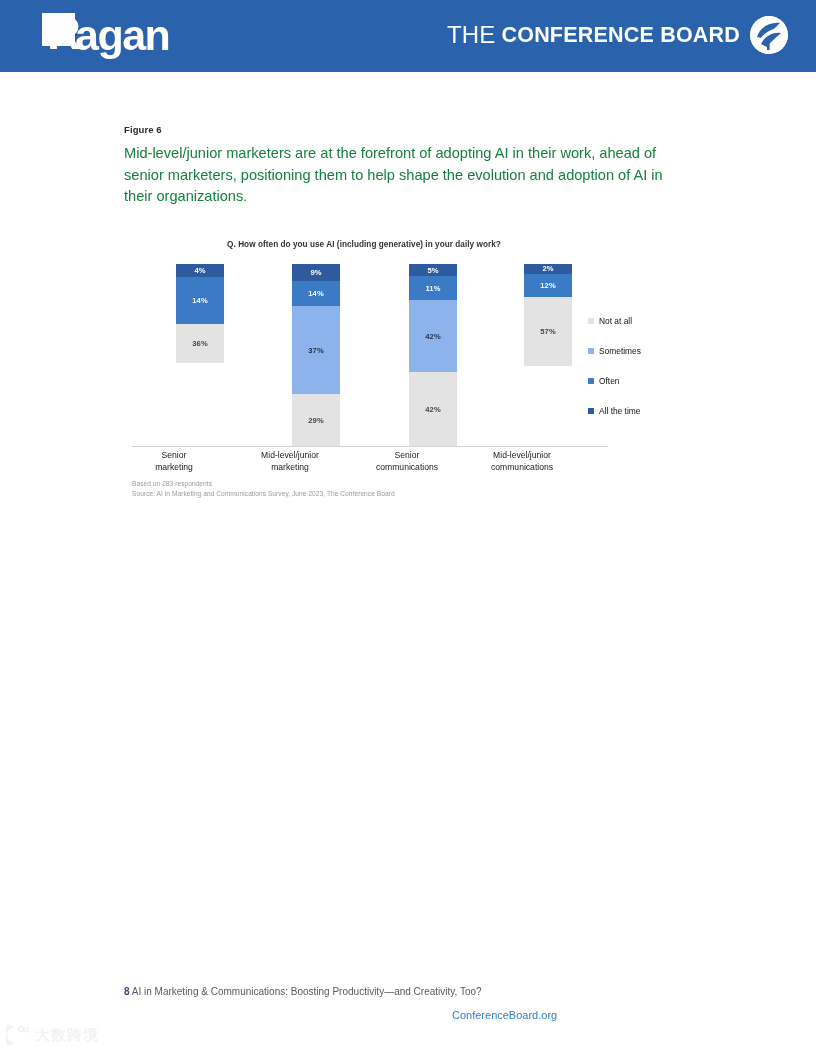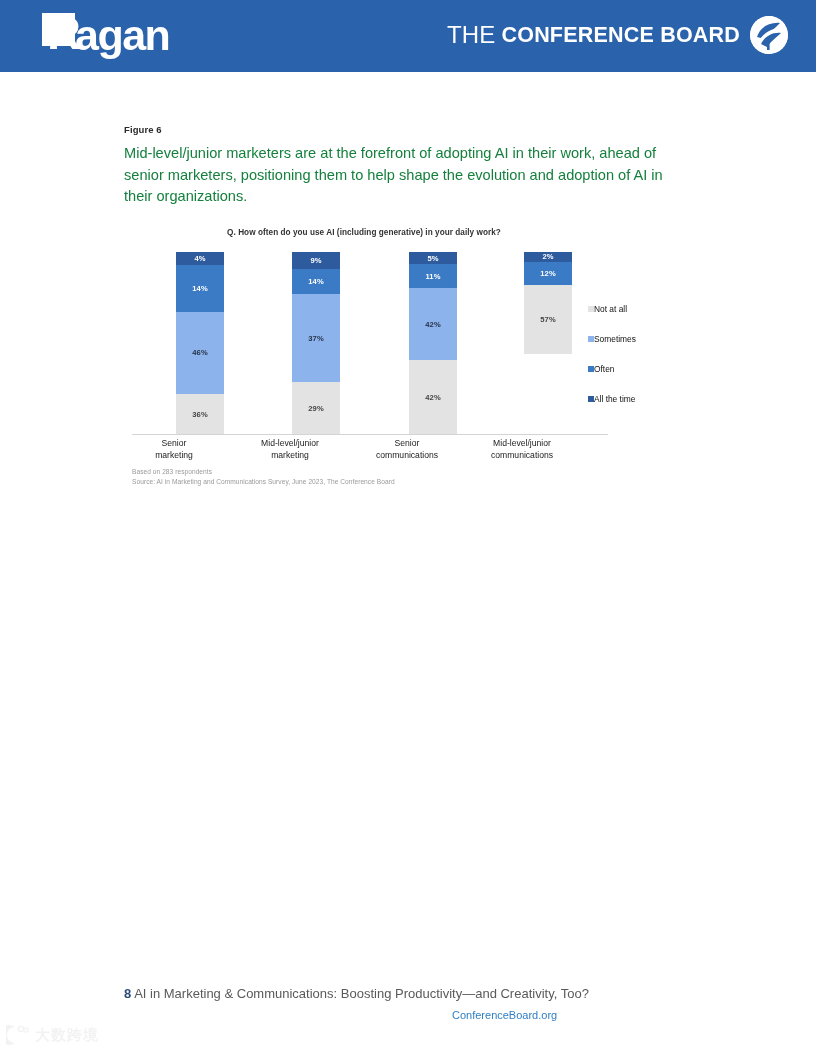"Q. How often do you" .chart-wrap { top: 222px -> 234px }
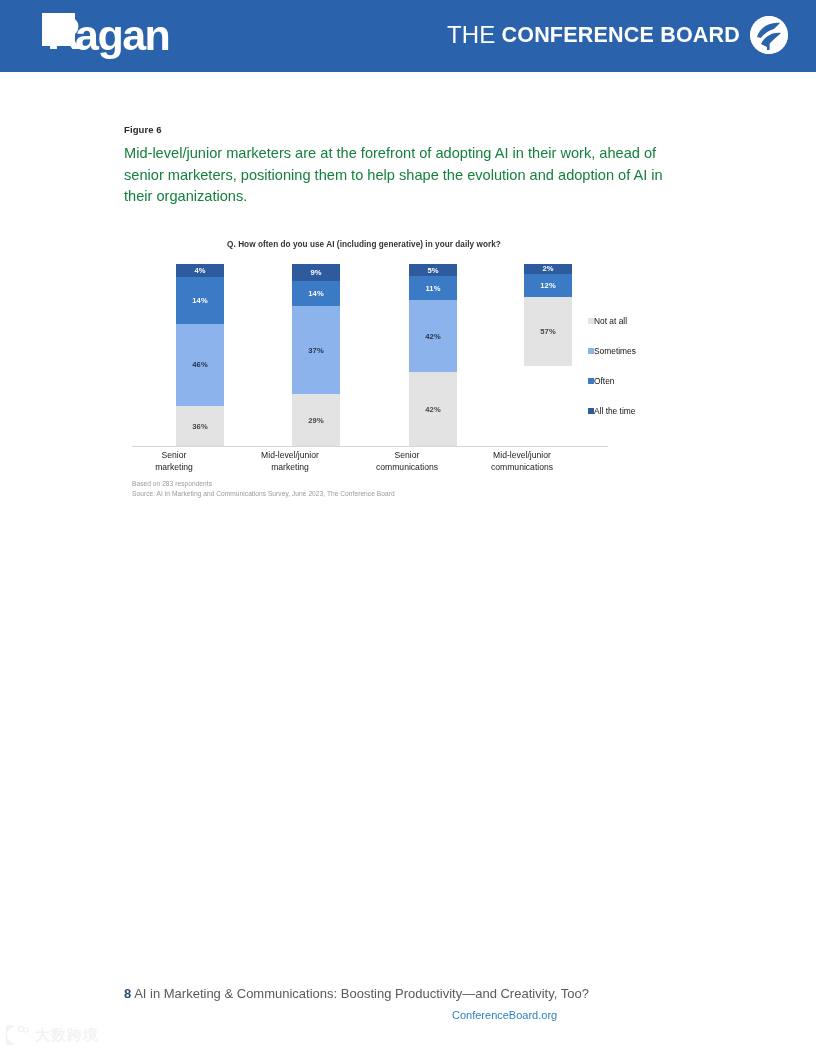"Not at all" .legend-row { gap: none -> 5px }
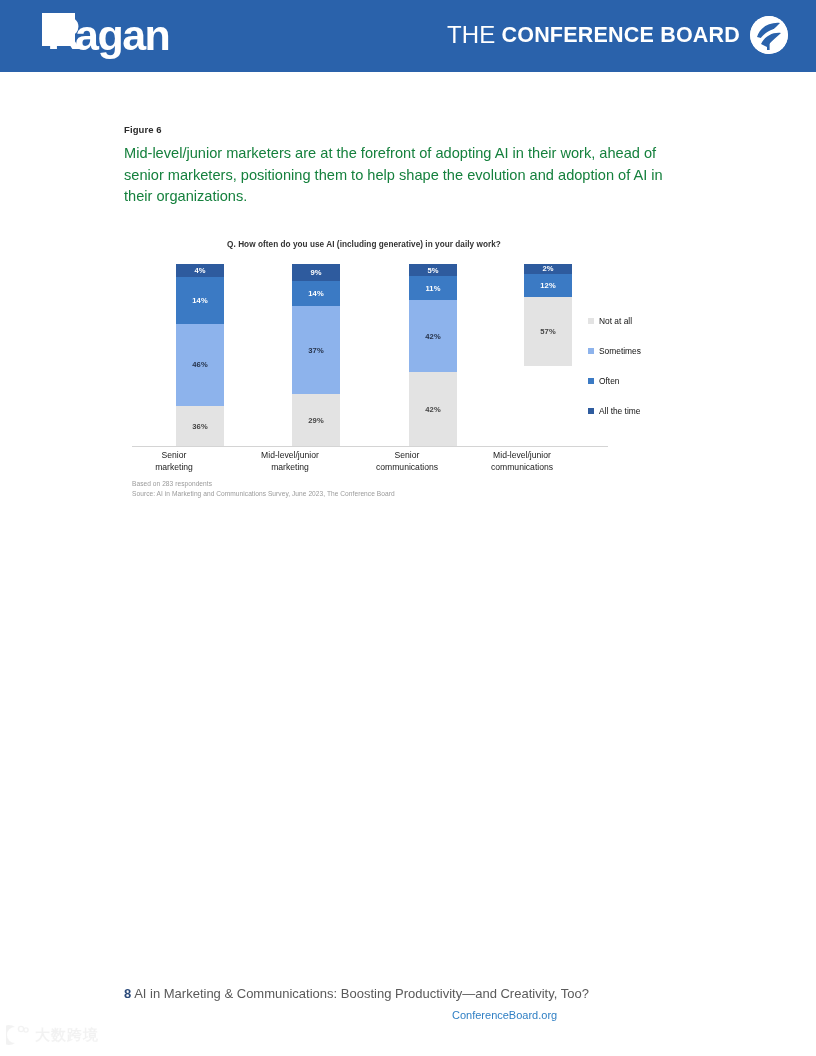"46%" div.seg { html: <div> <span>46%</span> </div> -> none }
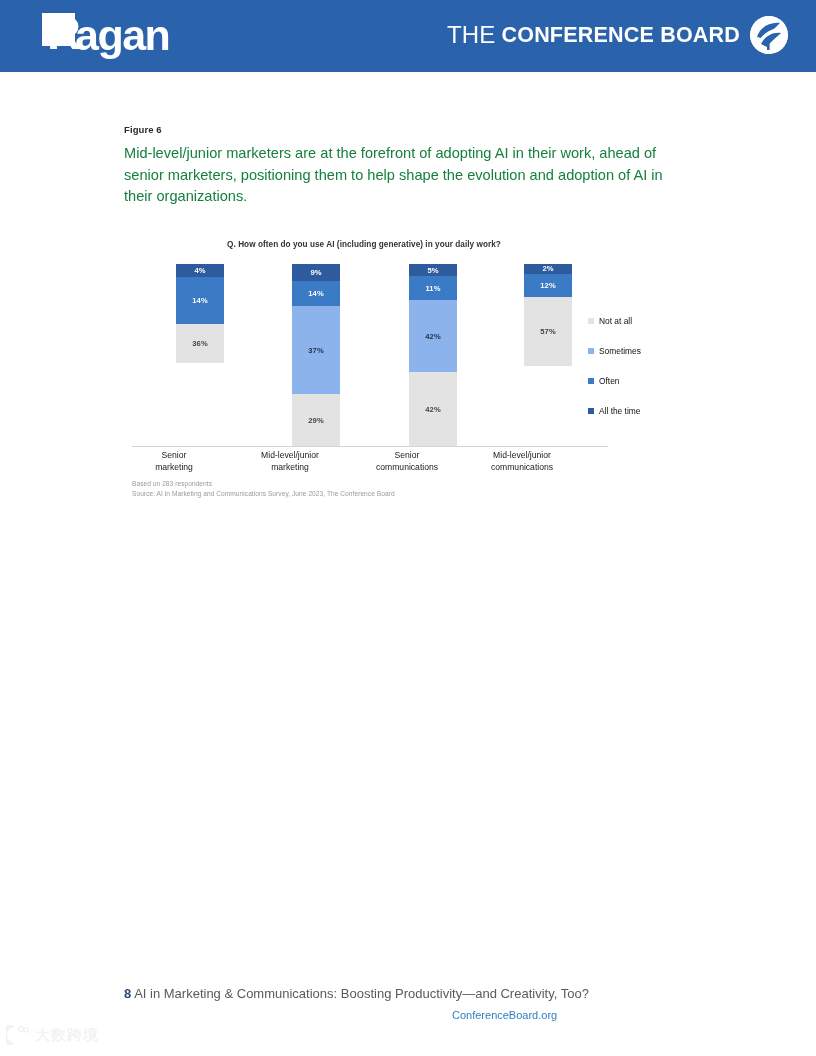"8 AI in Marketing &" .footer-line { font-size: 13px -> 10px }
